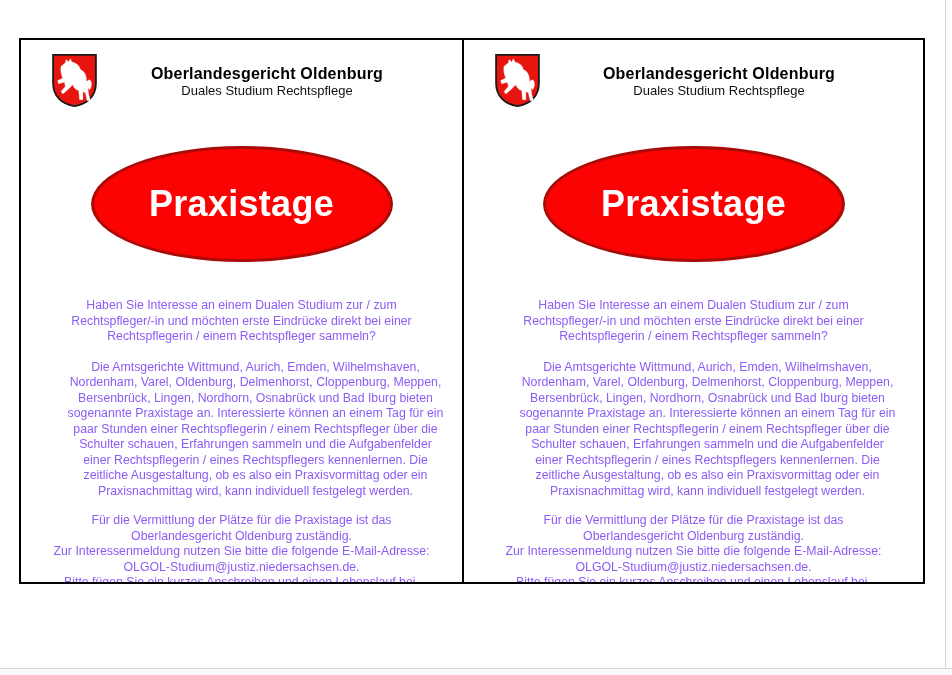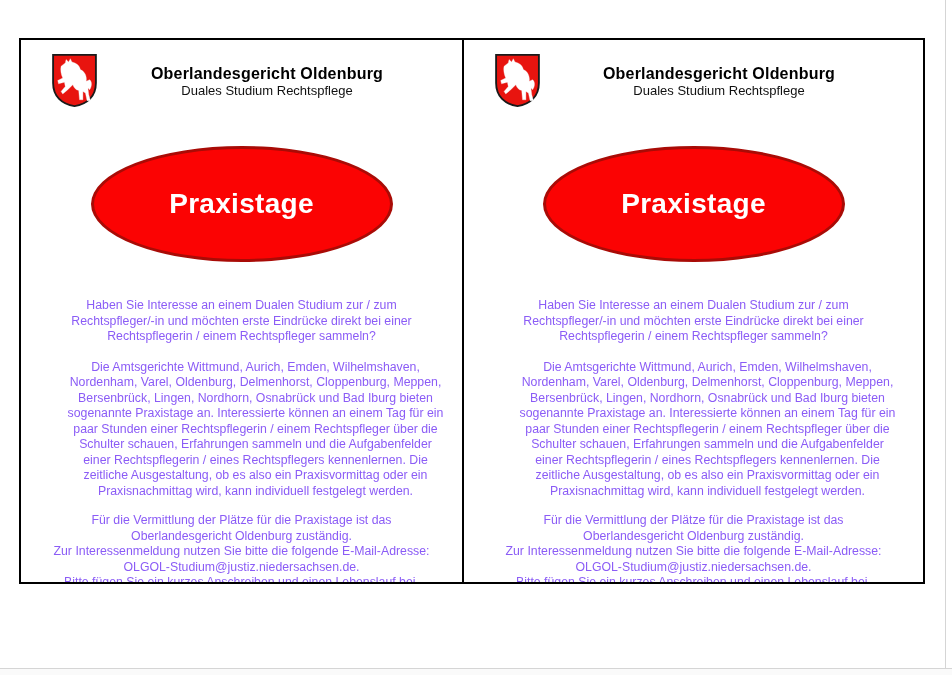"Praxistage" .badge-label { font-size: 28px -> 36px }
